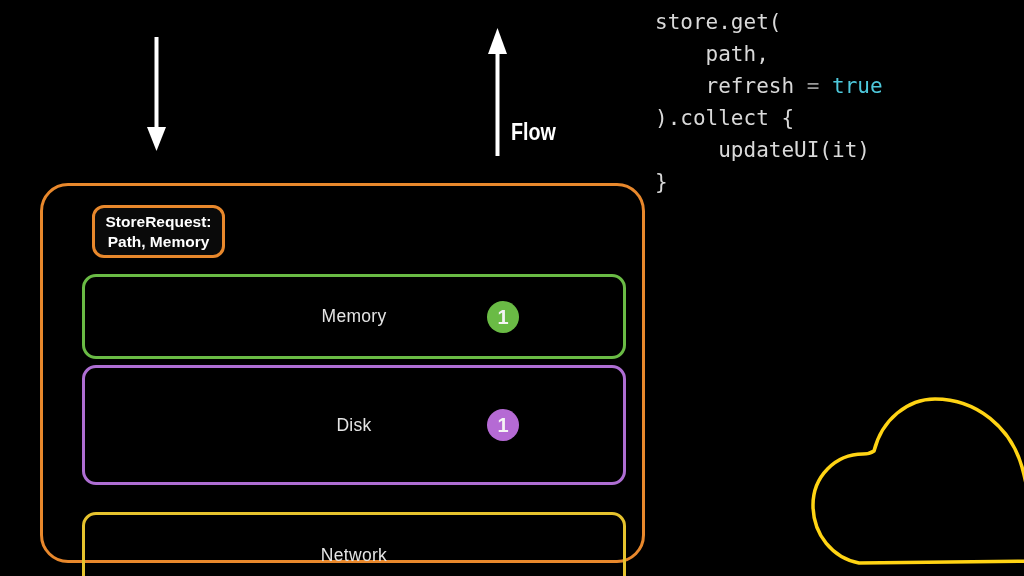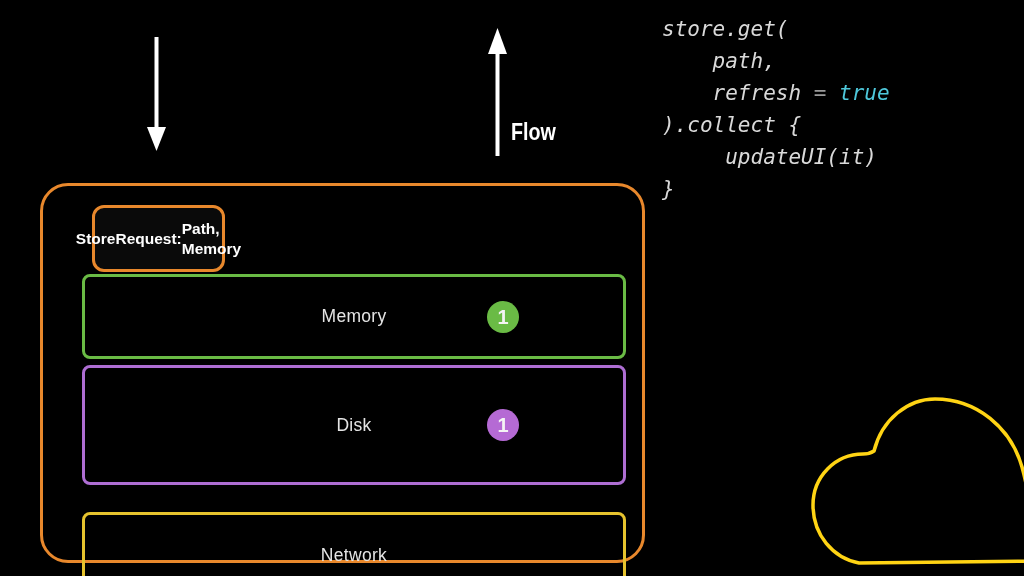"store.get( path, refresh = true" .code { font-style: italic -> none; margin: 11px -> 4px }
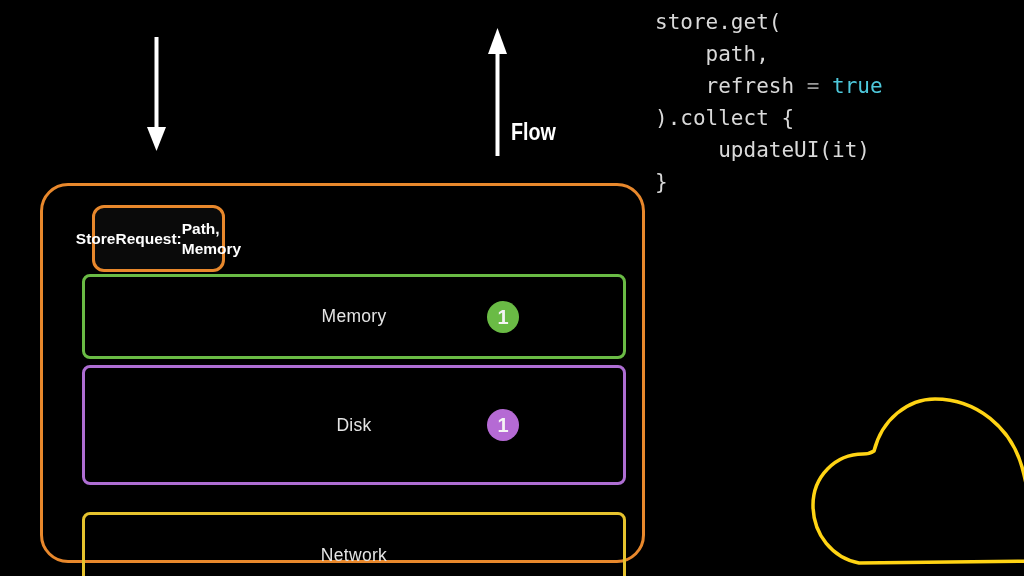"StoreRequest:" .badge { flex-direction: row -> column; height: 67px -> 53px }
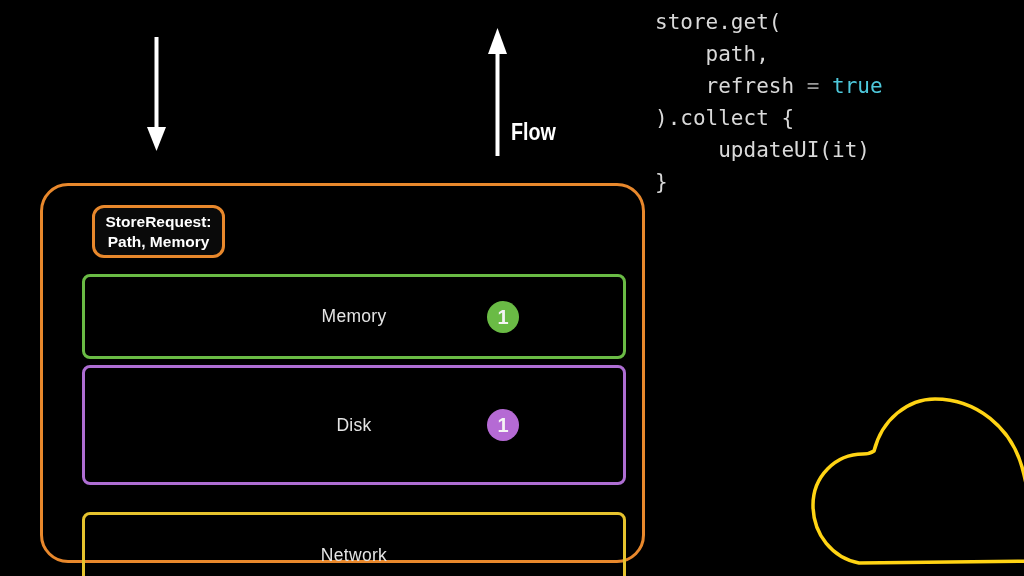"Memory" .row { border-radius: 8px -> 14px }
